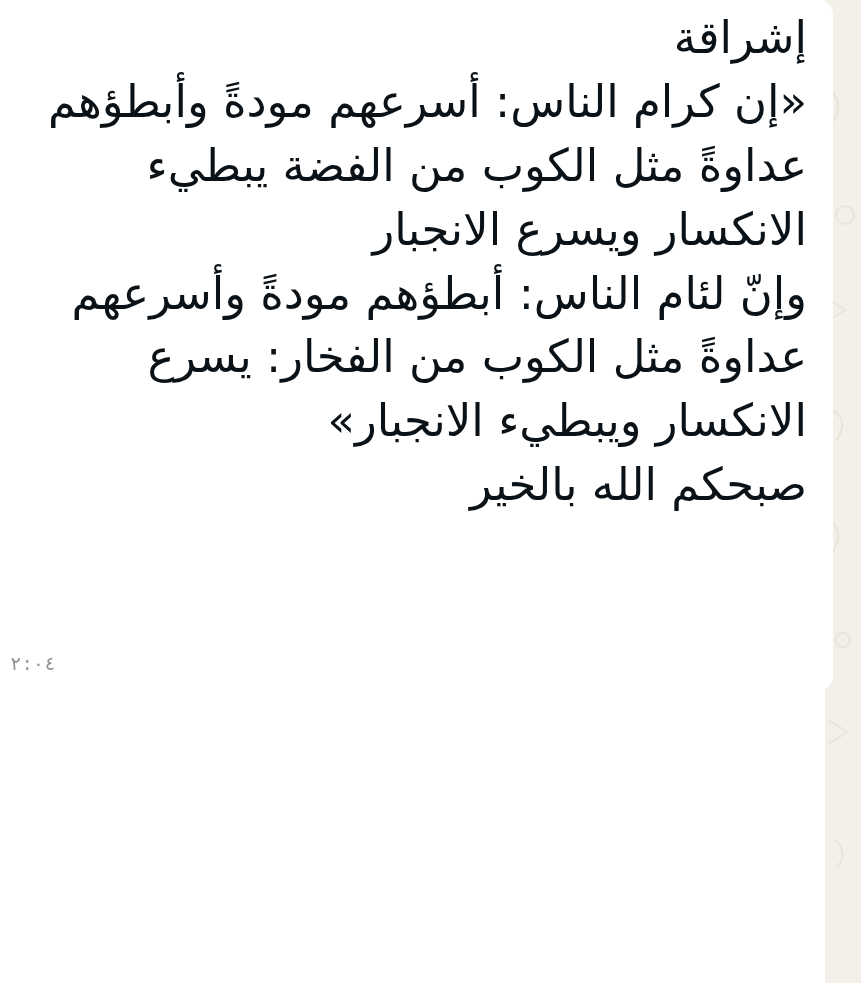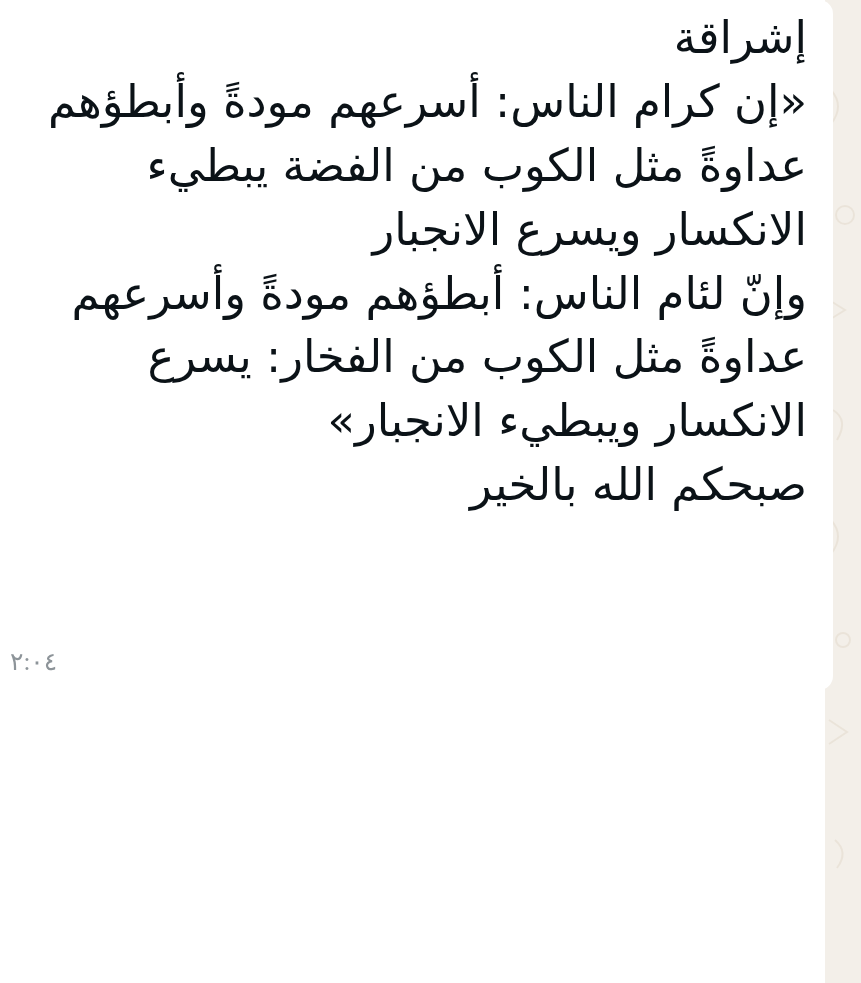"٢:٠٤" .timestamp { font-family: Liberation Serif, serif -> Liberation Mono, monospace; font-size: 25px -> 19px }
